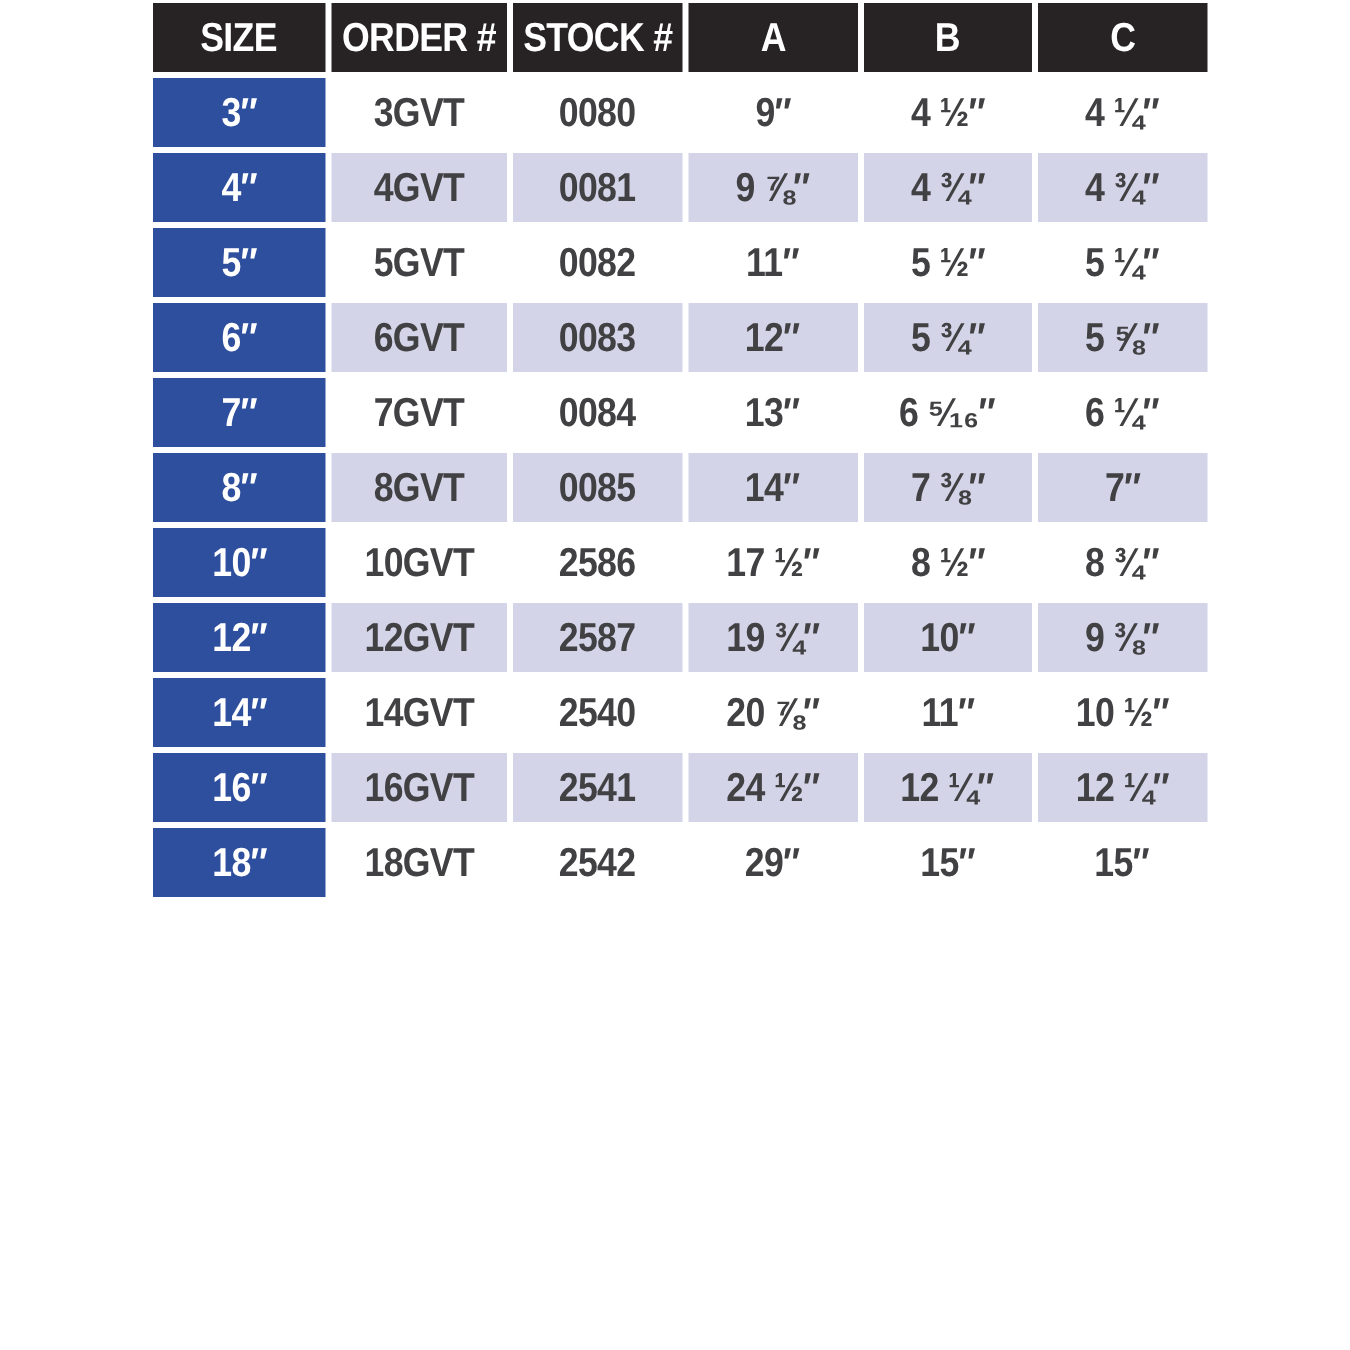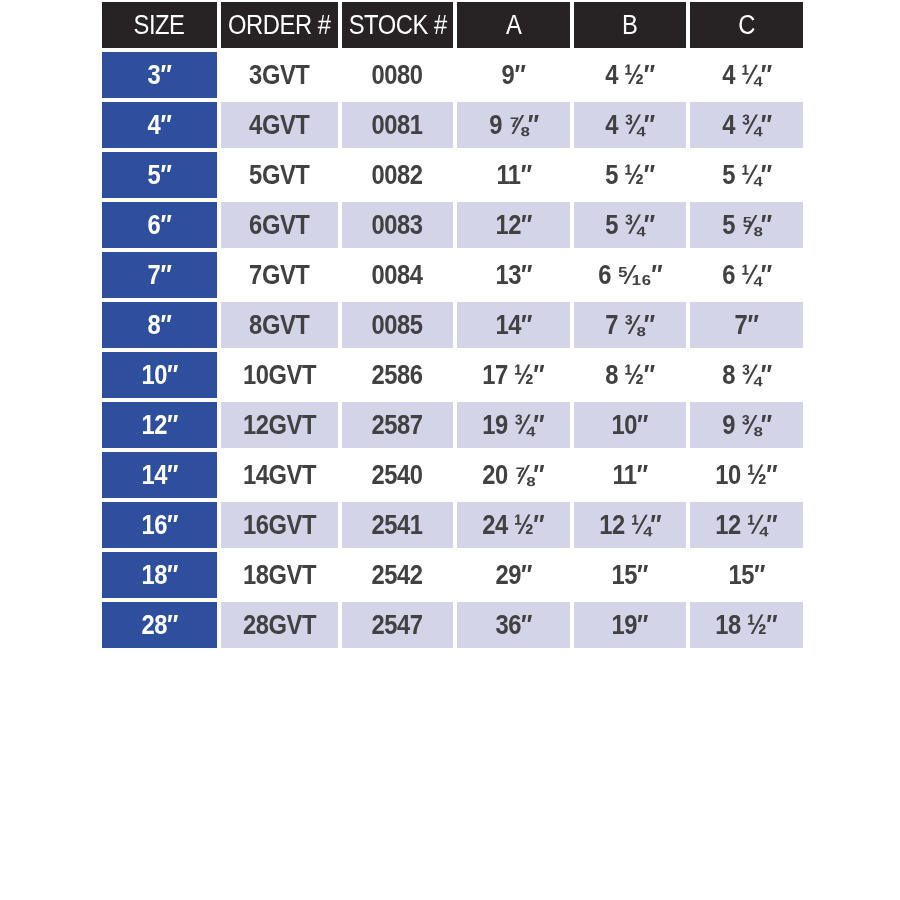"SIZE" th { font-weight: 400 -> 700 }
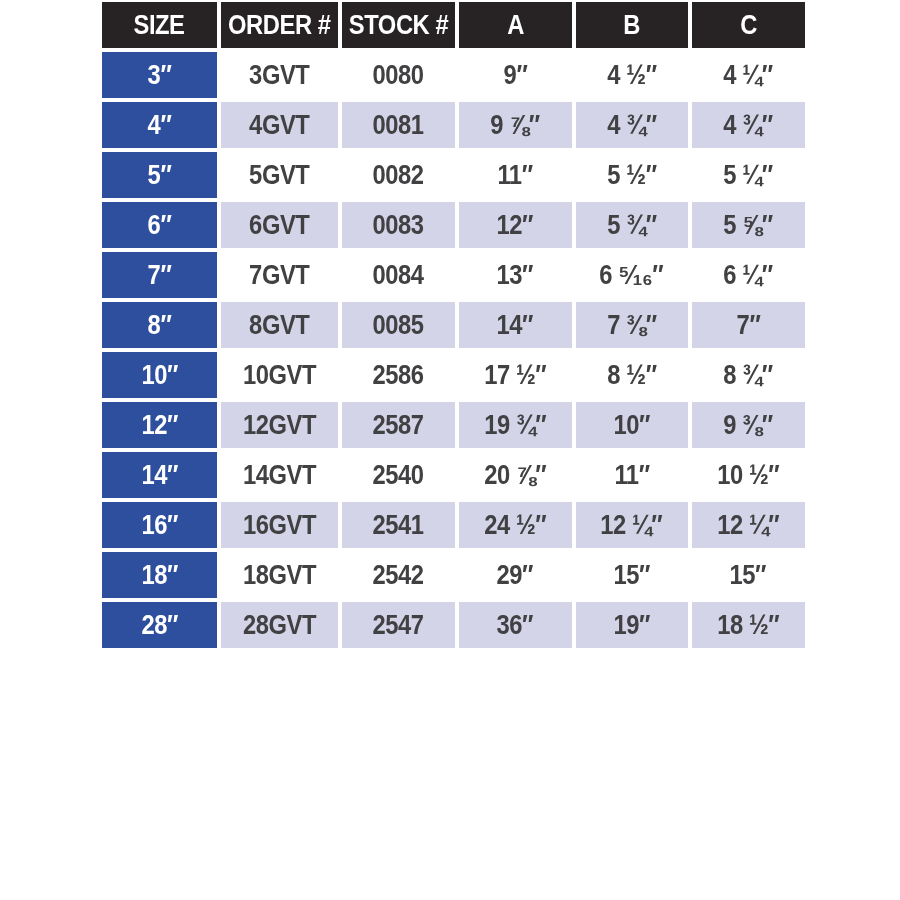"28″" tr.alt { html: <tr> <td><span>28″</span></td> <td><span>28GVT</span></td> <td><span>2547</span></td> <td><span>36″</span></td> <td><span>19″</span></td> <td><span>18 ½″</span></td> </tr> -> none }
